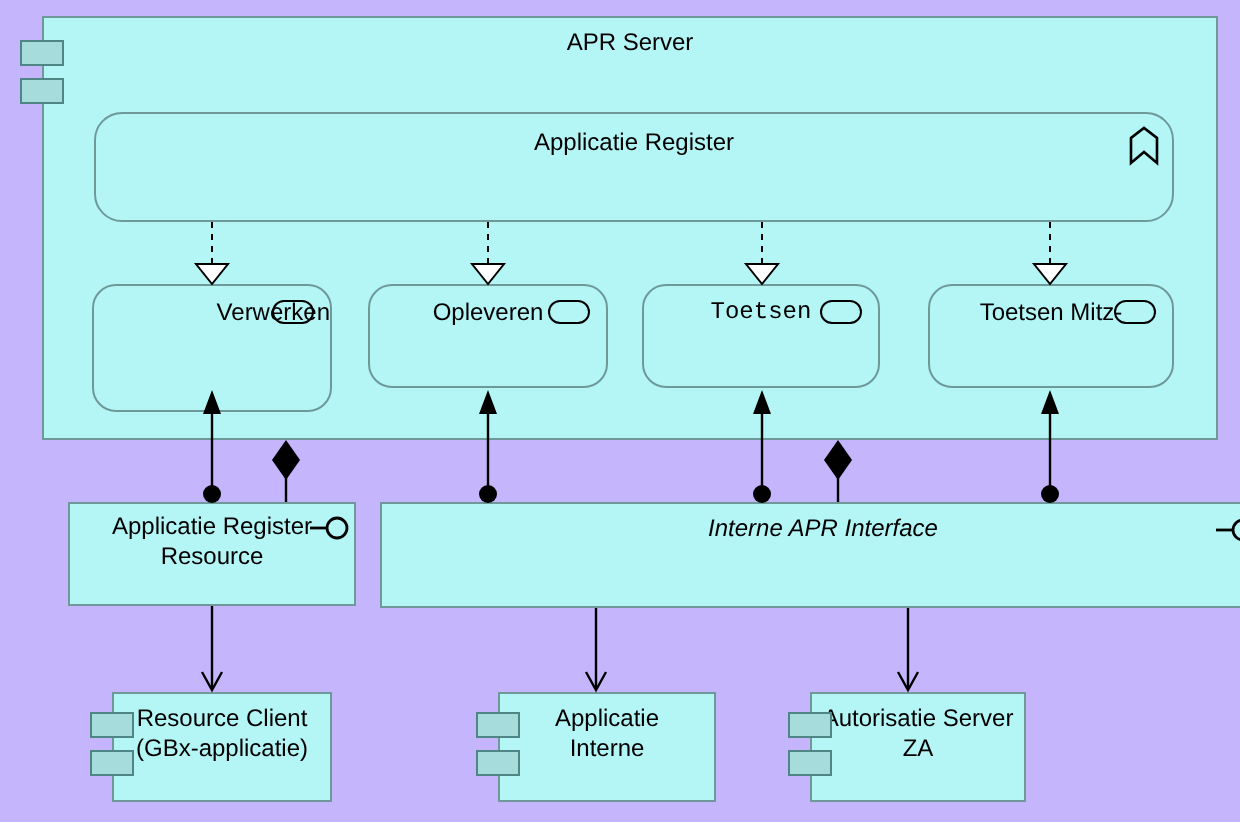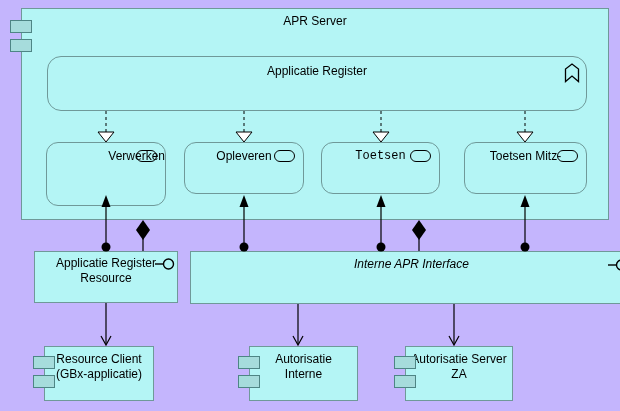"Resource Client" div.node { left: 44px -> 56px }
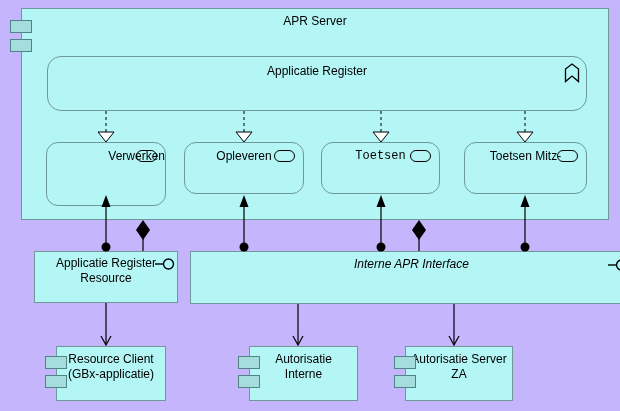"Autorisatie" div.lbl { text: Autorisatie -> Applicatie }
